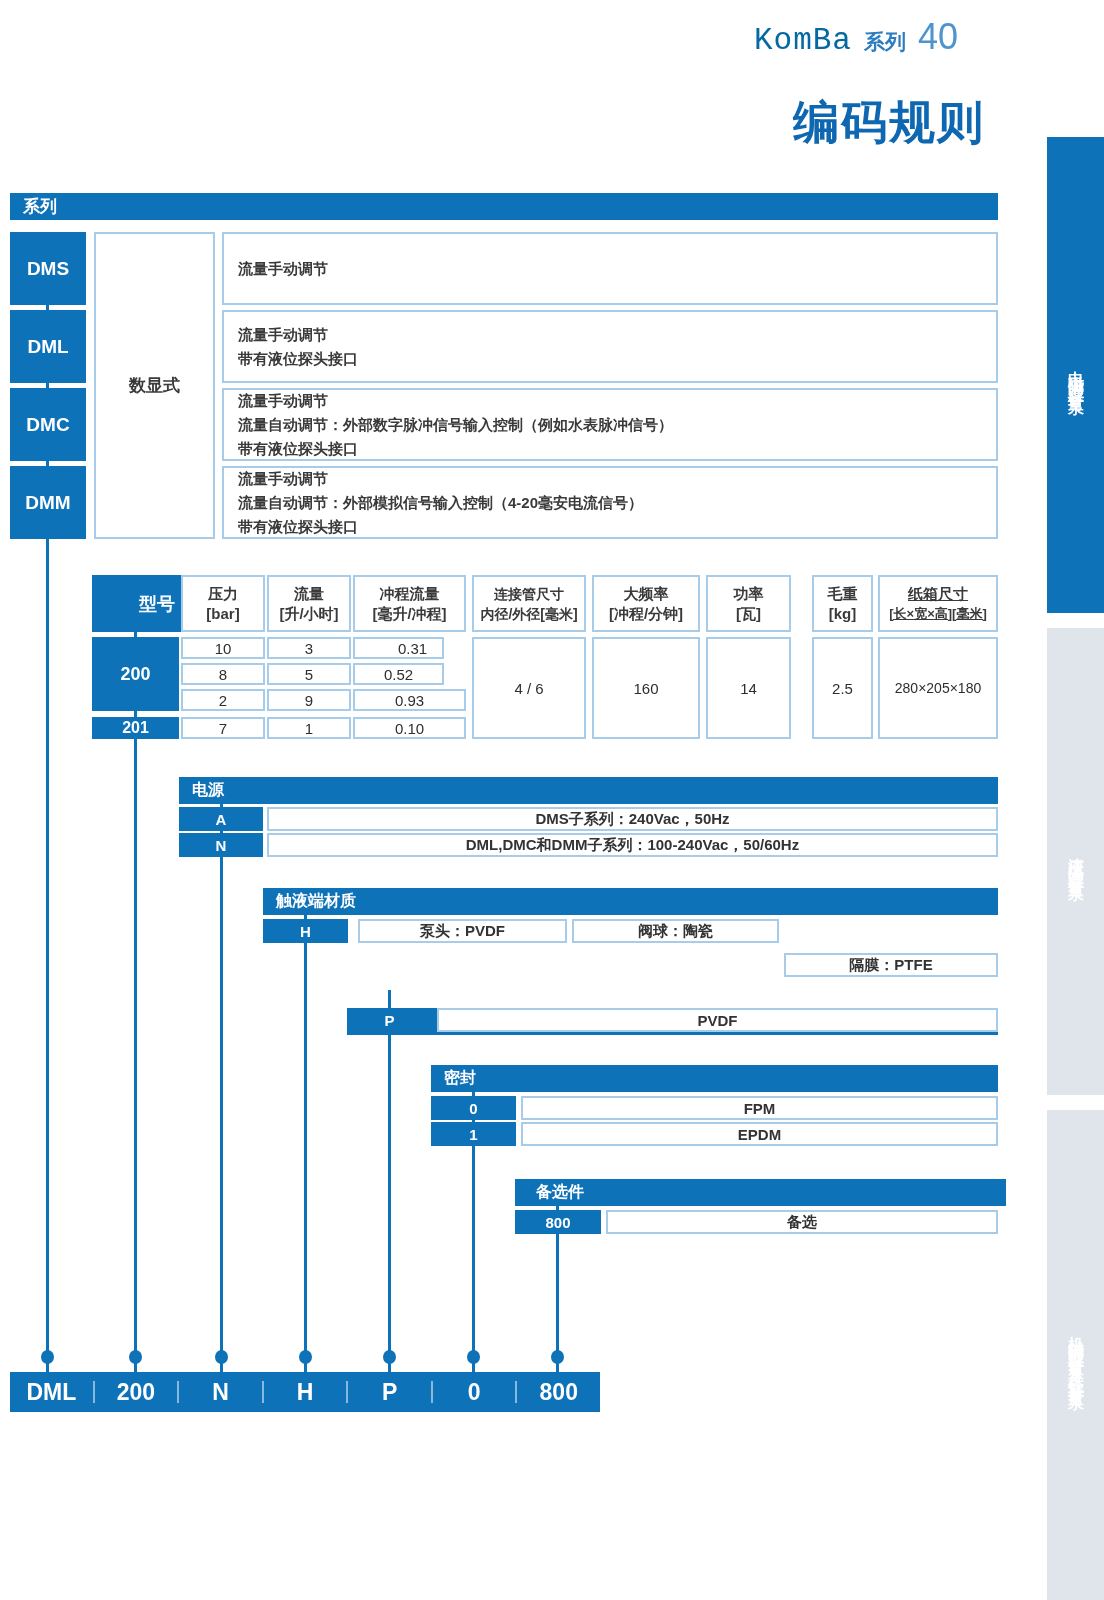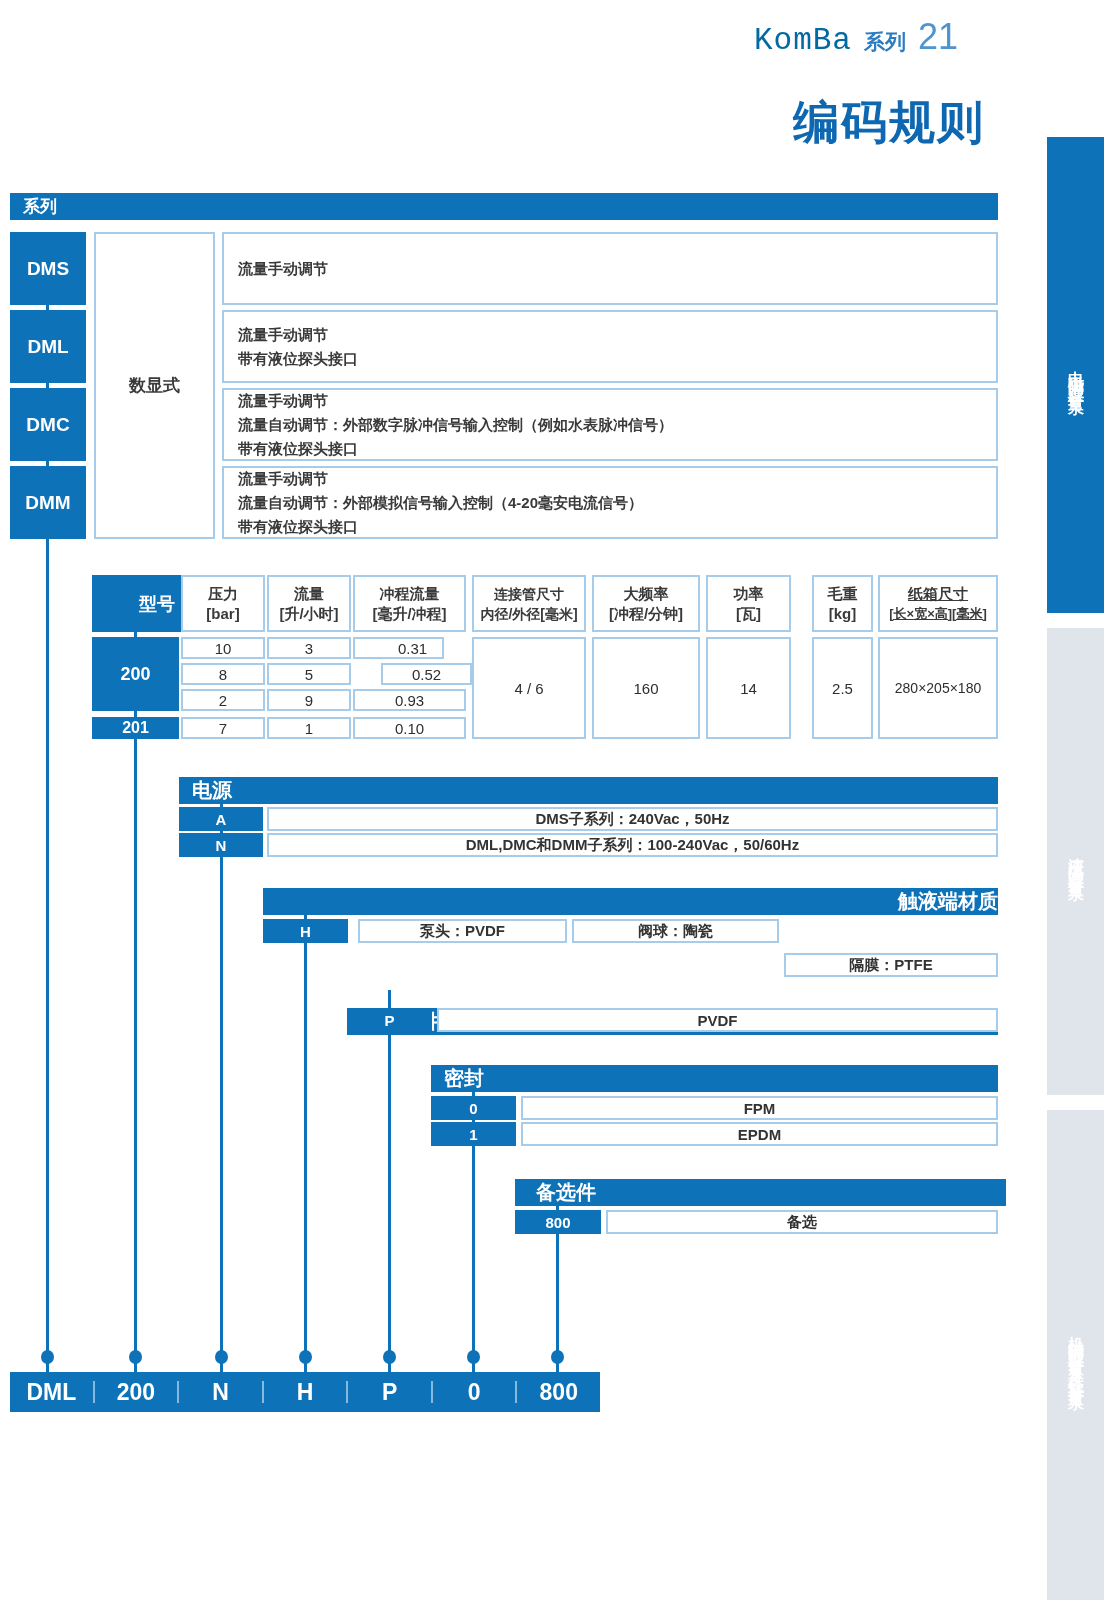"21" span.pgnum { text: 21 -> 40 }
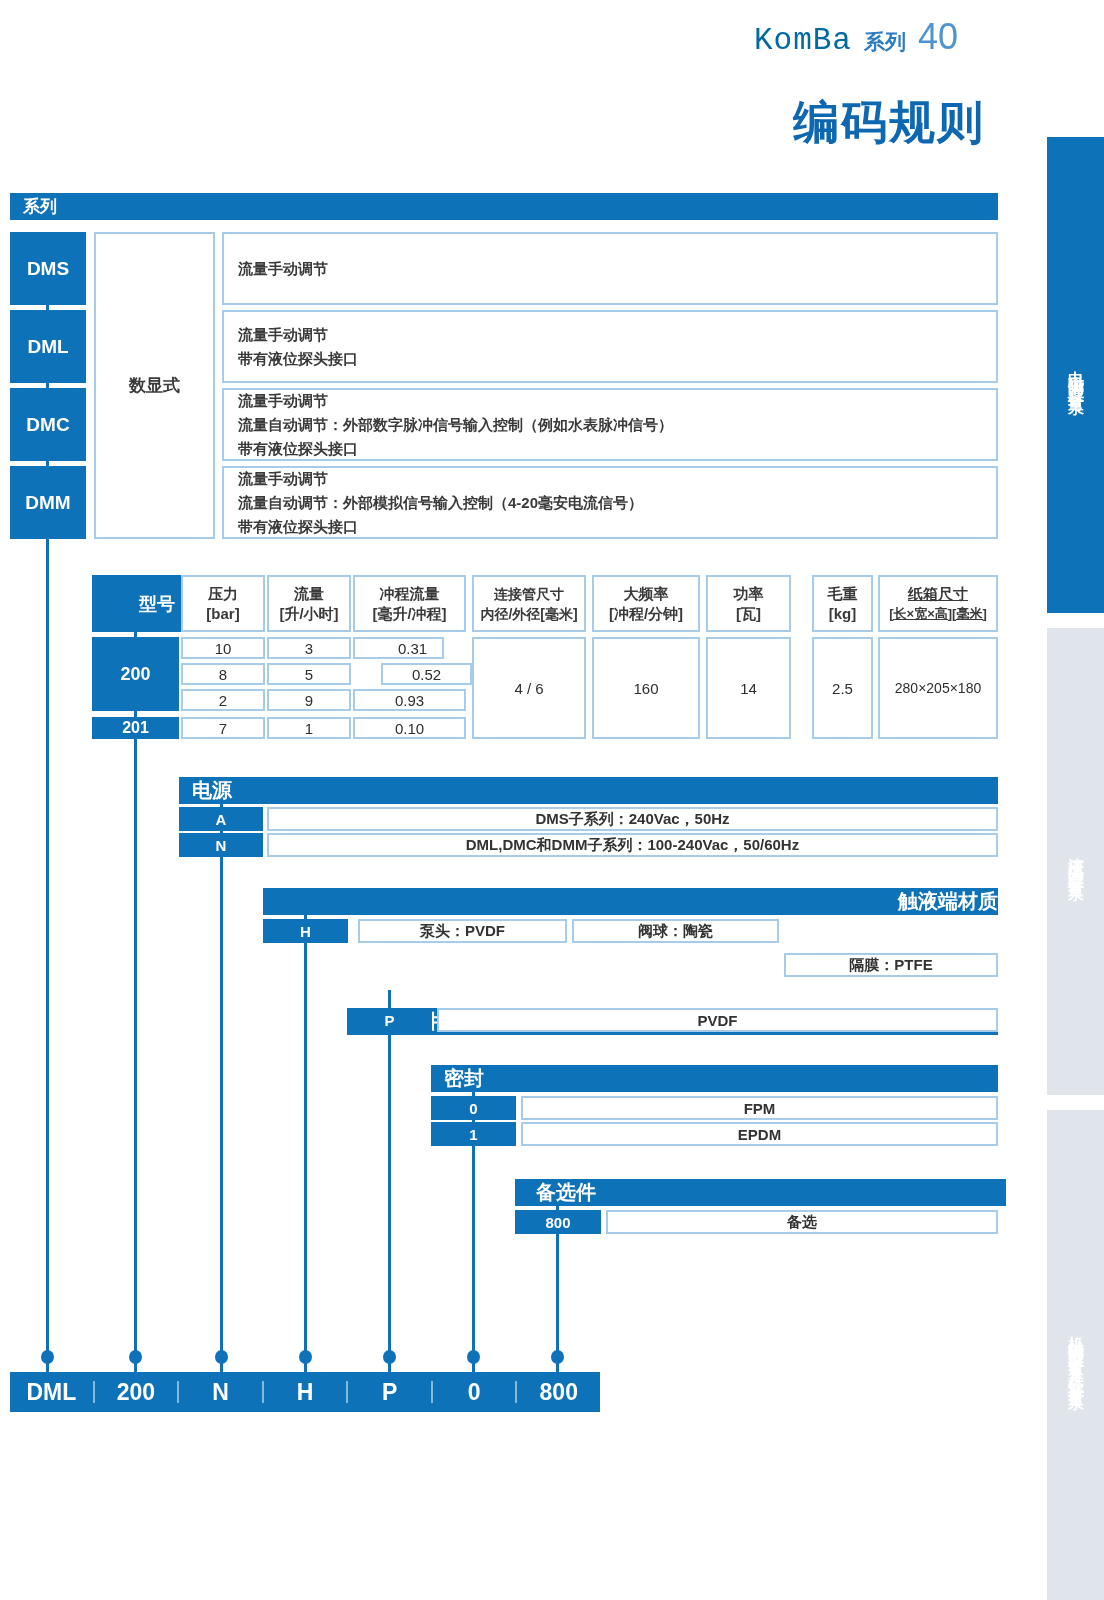"0.52" div.wbox { margin-left: 28px -> none }
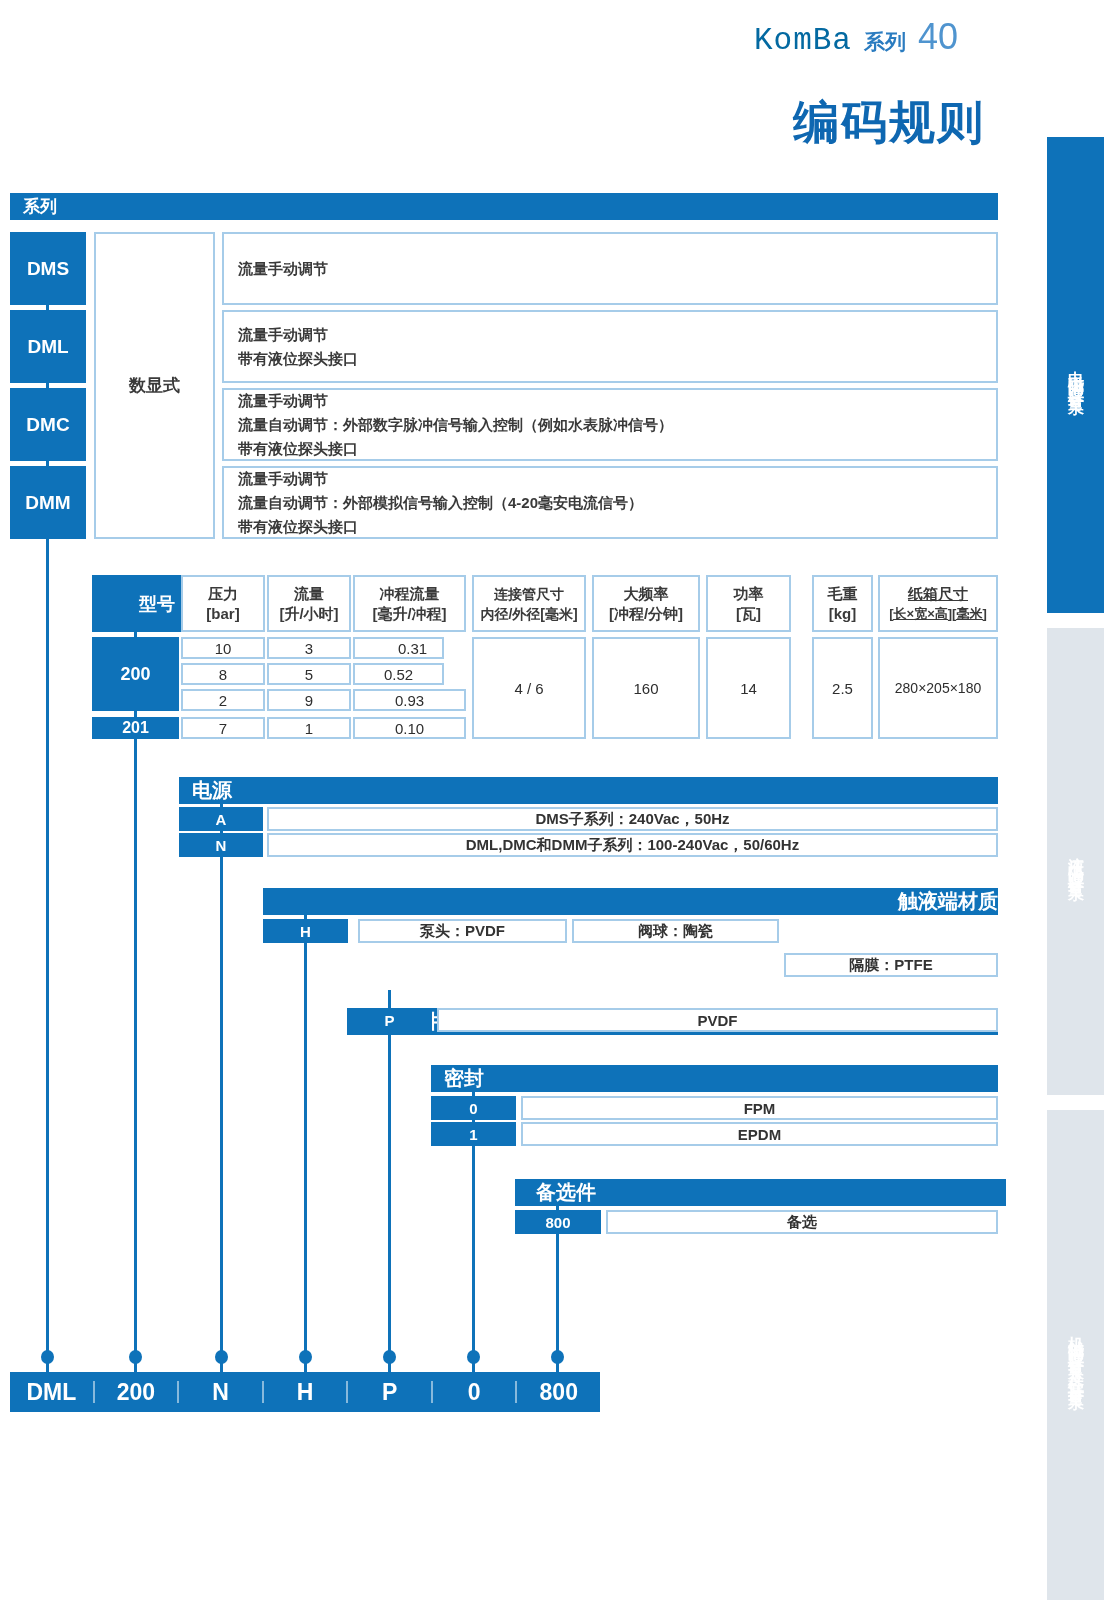"电源" .bluebar .lbl { font-size: 20px -> 16px }
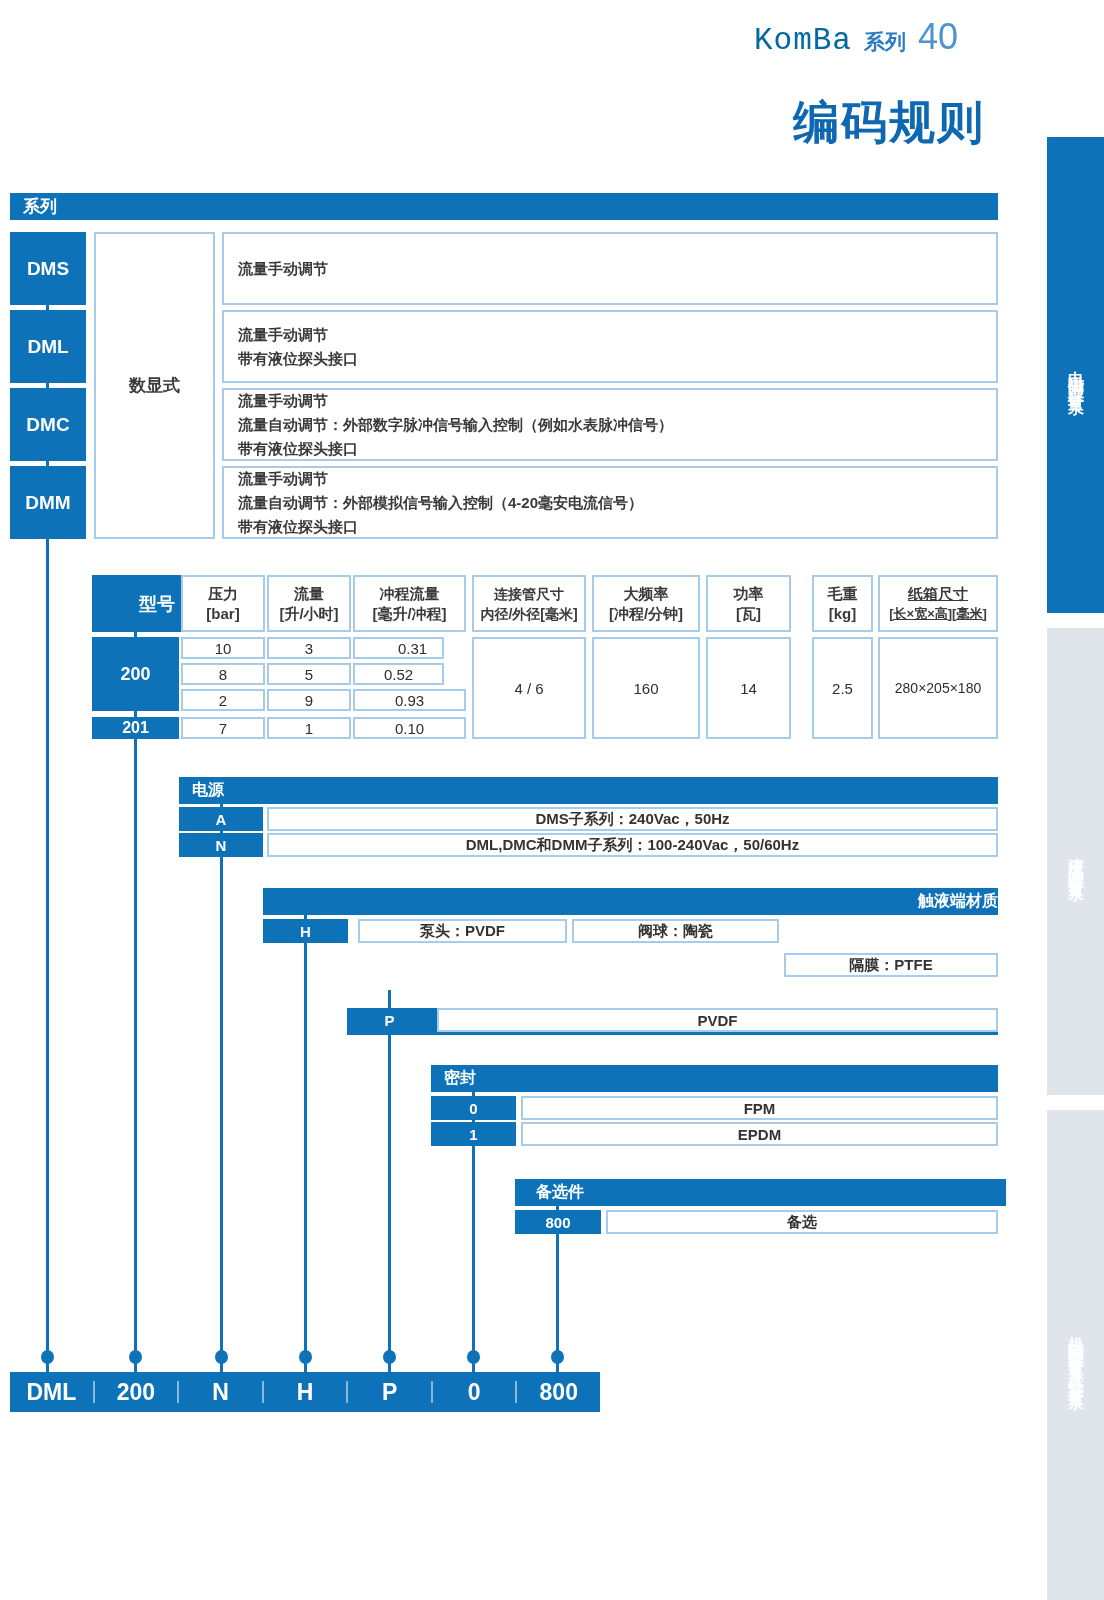"触液端材质" div.bluebar { justify-content: flex-end -> none }
